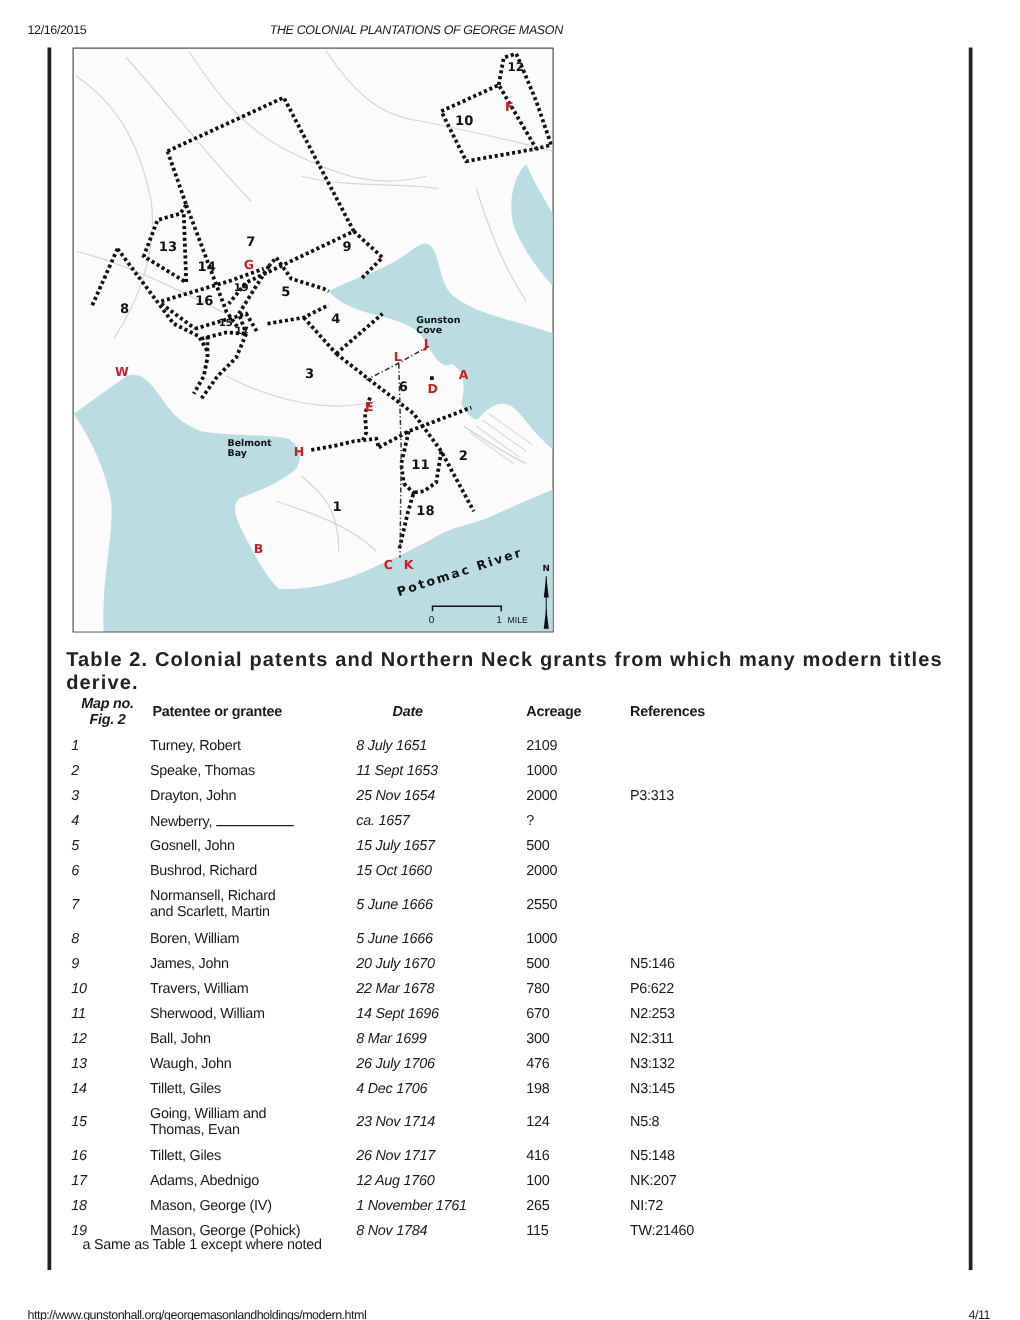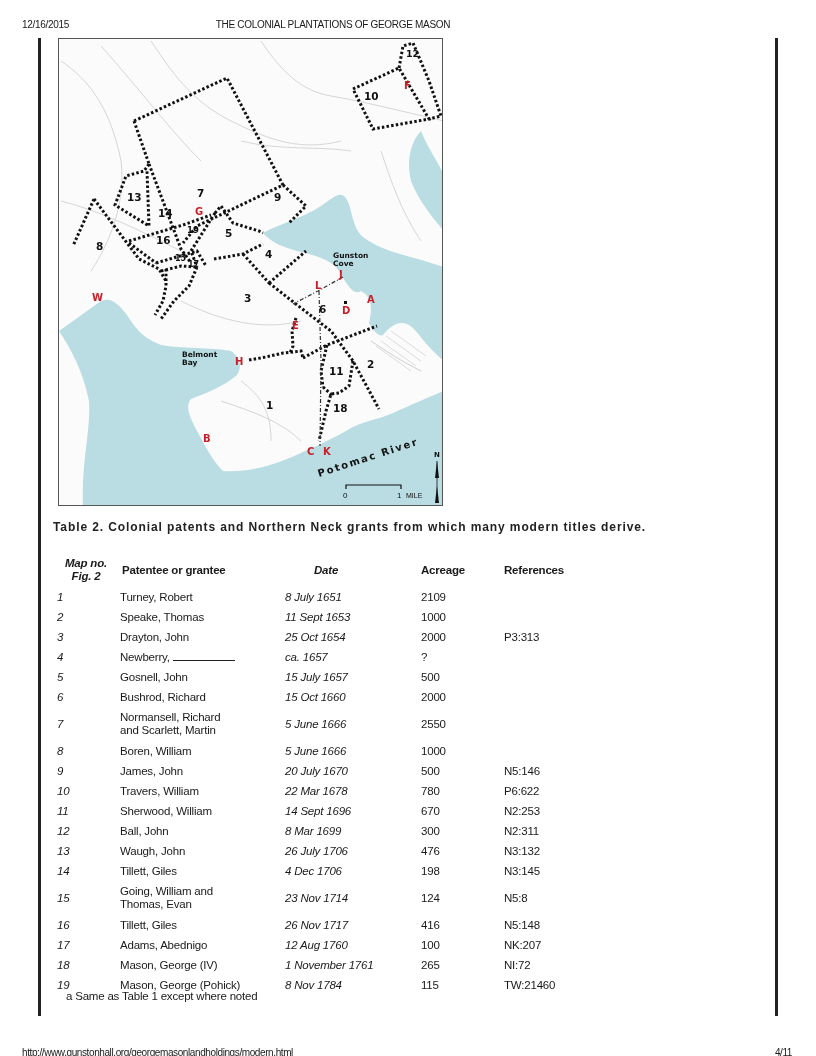"THE COLONIAL PLANTATIONS OF GEORGE" .hdr-title { font-style: none -> italic }
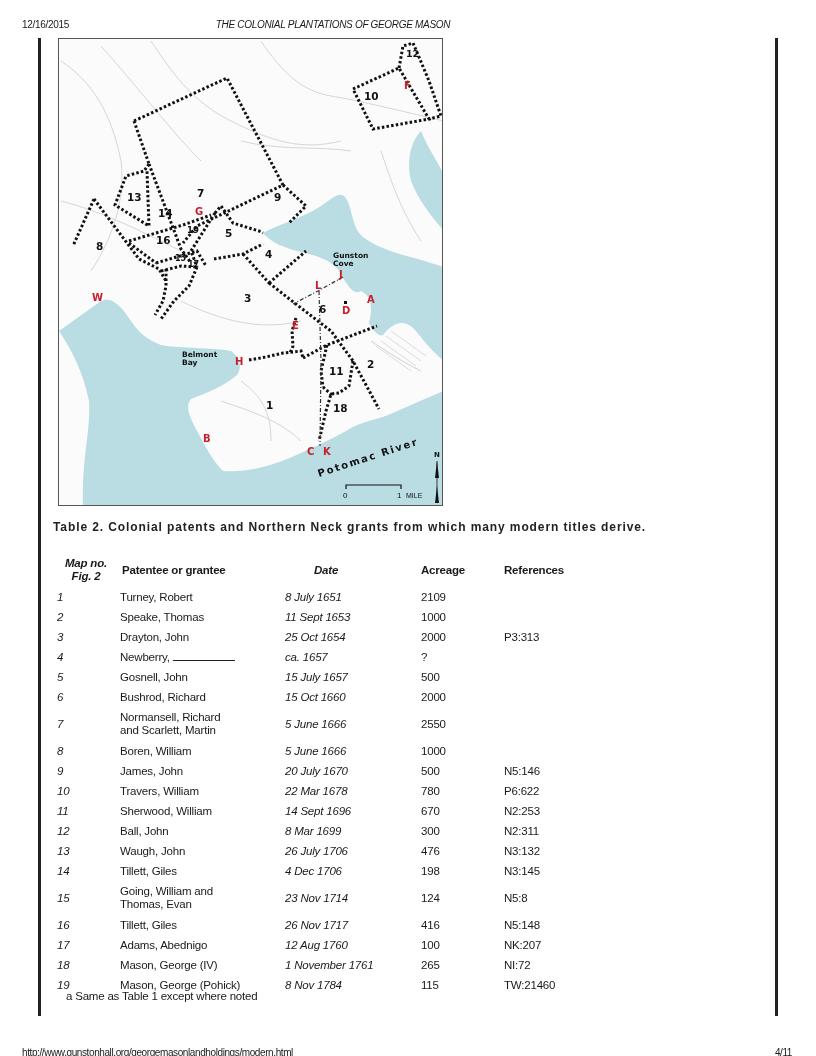"Table 2. Colonial patents and" .caption { font-size: 12px -> 16px }
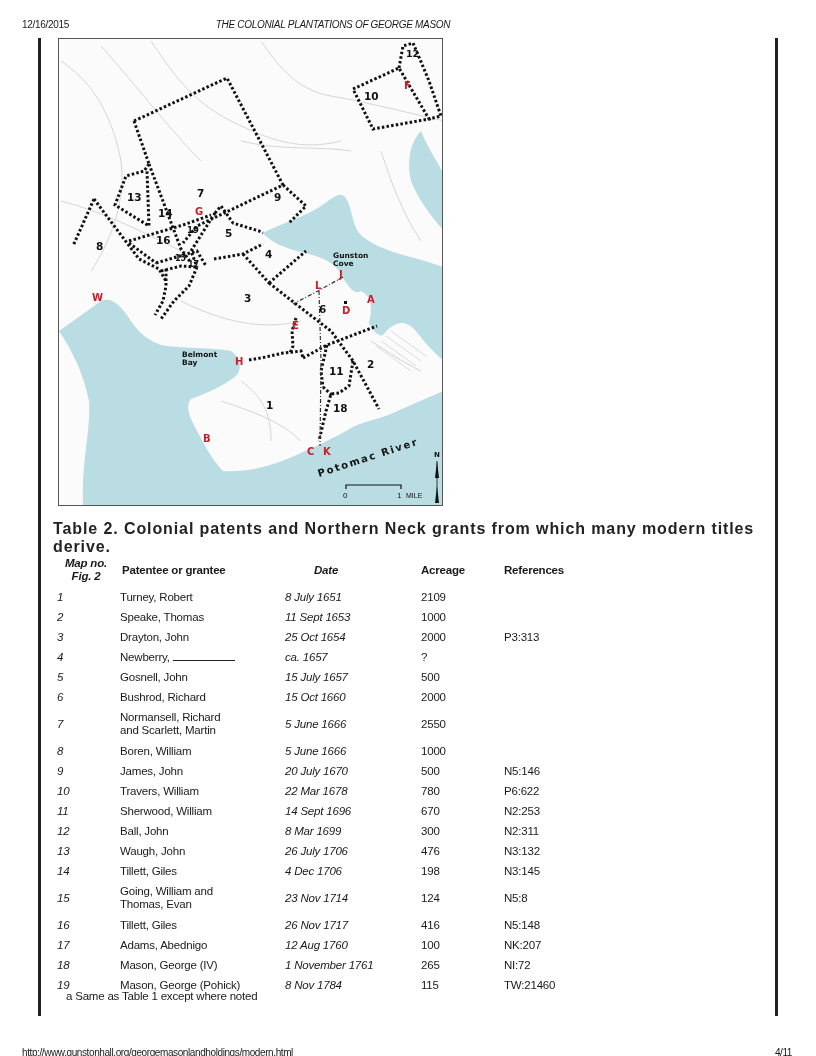"25 Oct 1654" td.c-date { text: Oct -> Nov }
